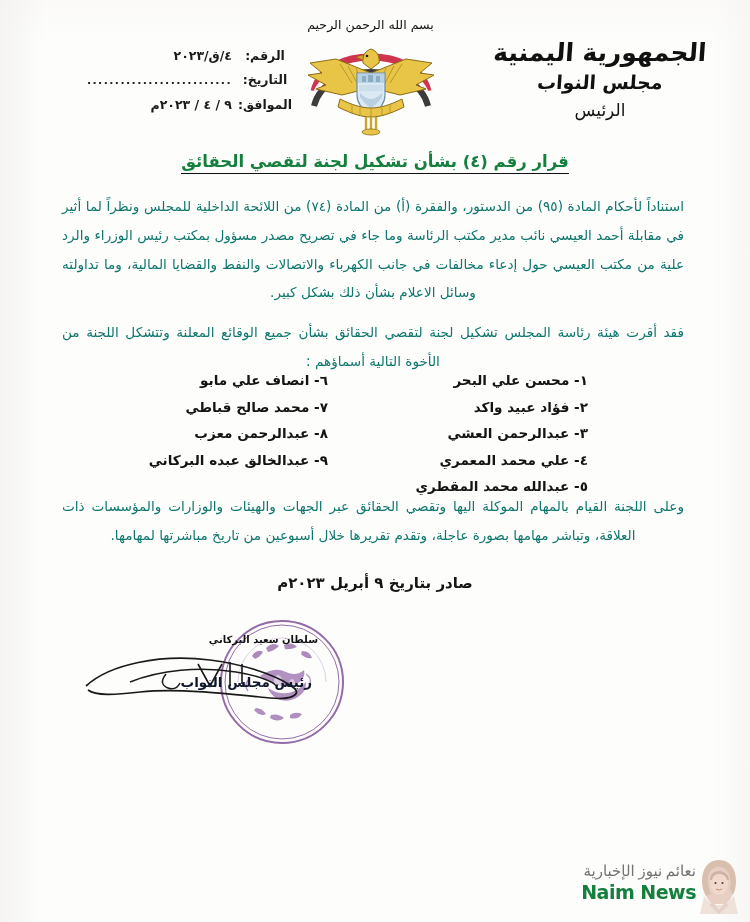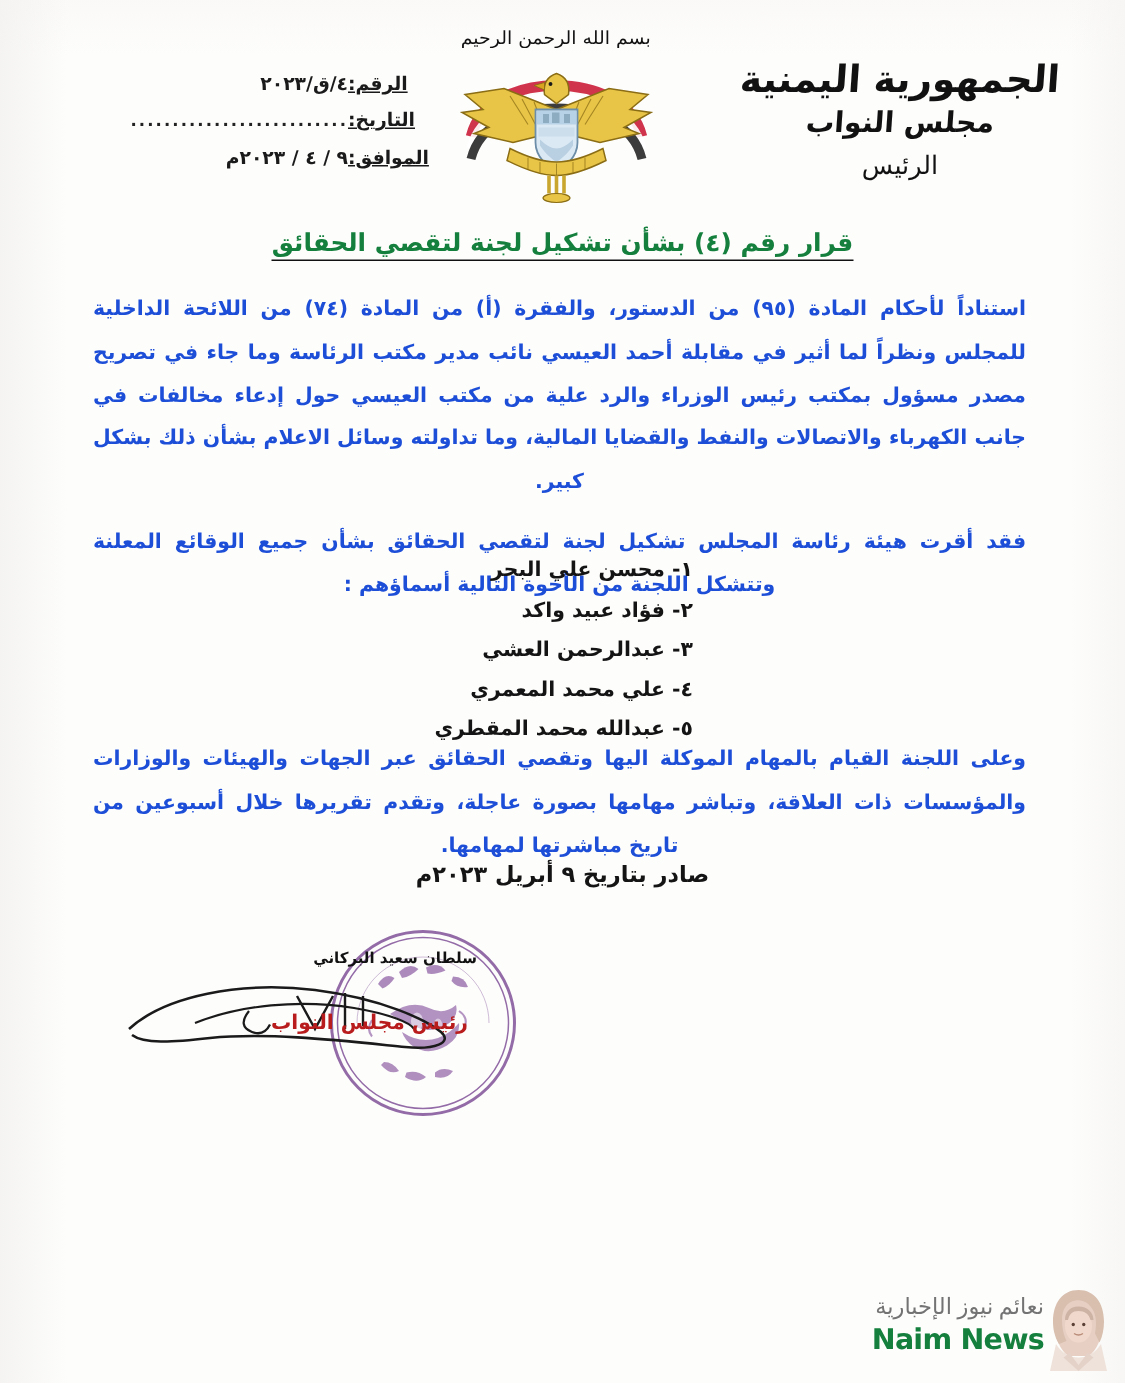"الرقم:" .meta-label { text-align: left -> center; text-decoration: underline -> none }
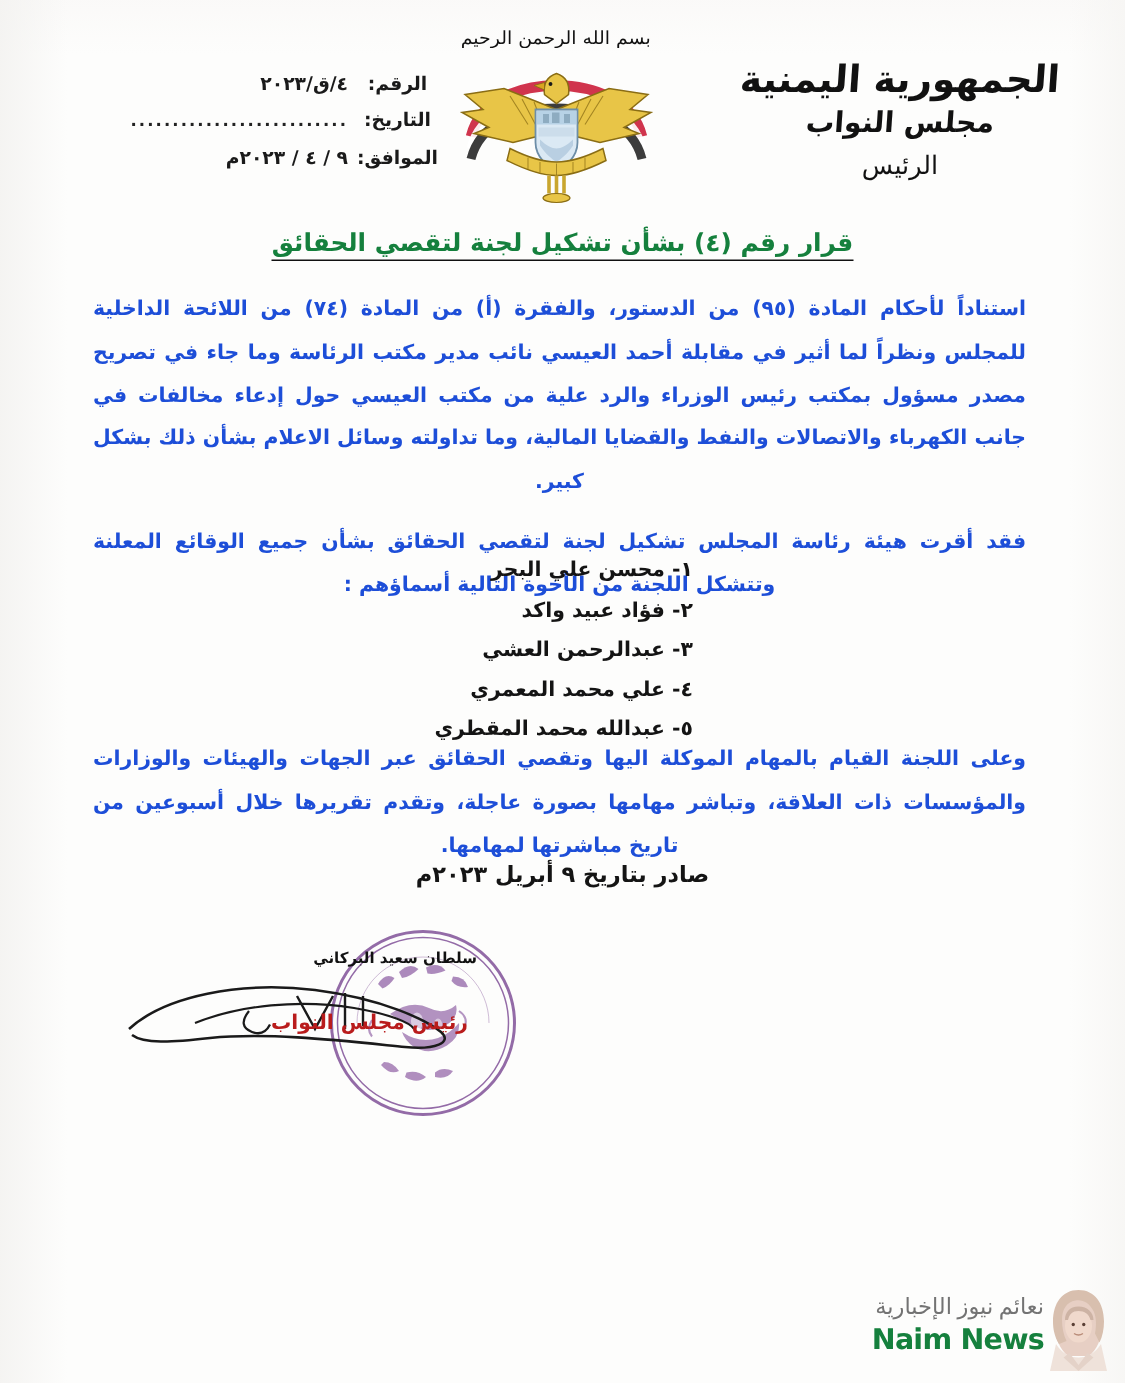"استناداً لأحكام المادة (٩٥) من" .para { color: #1d4ed8 -> #0f766e; font-weight: bold -> normal }
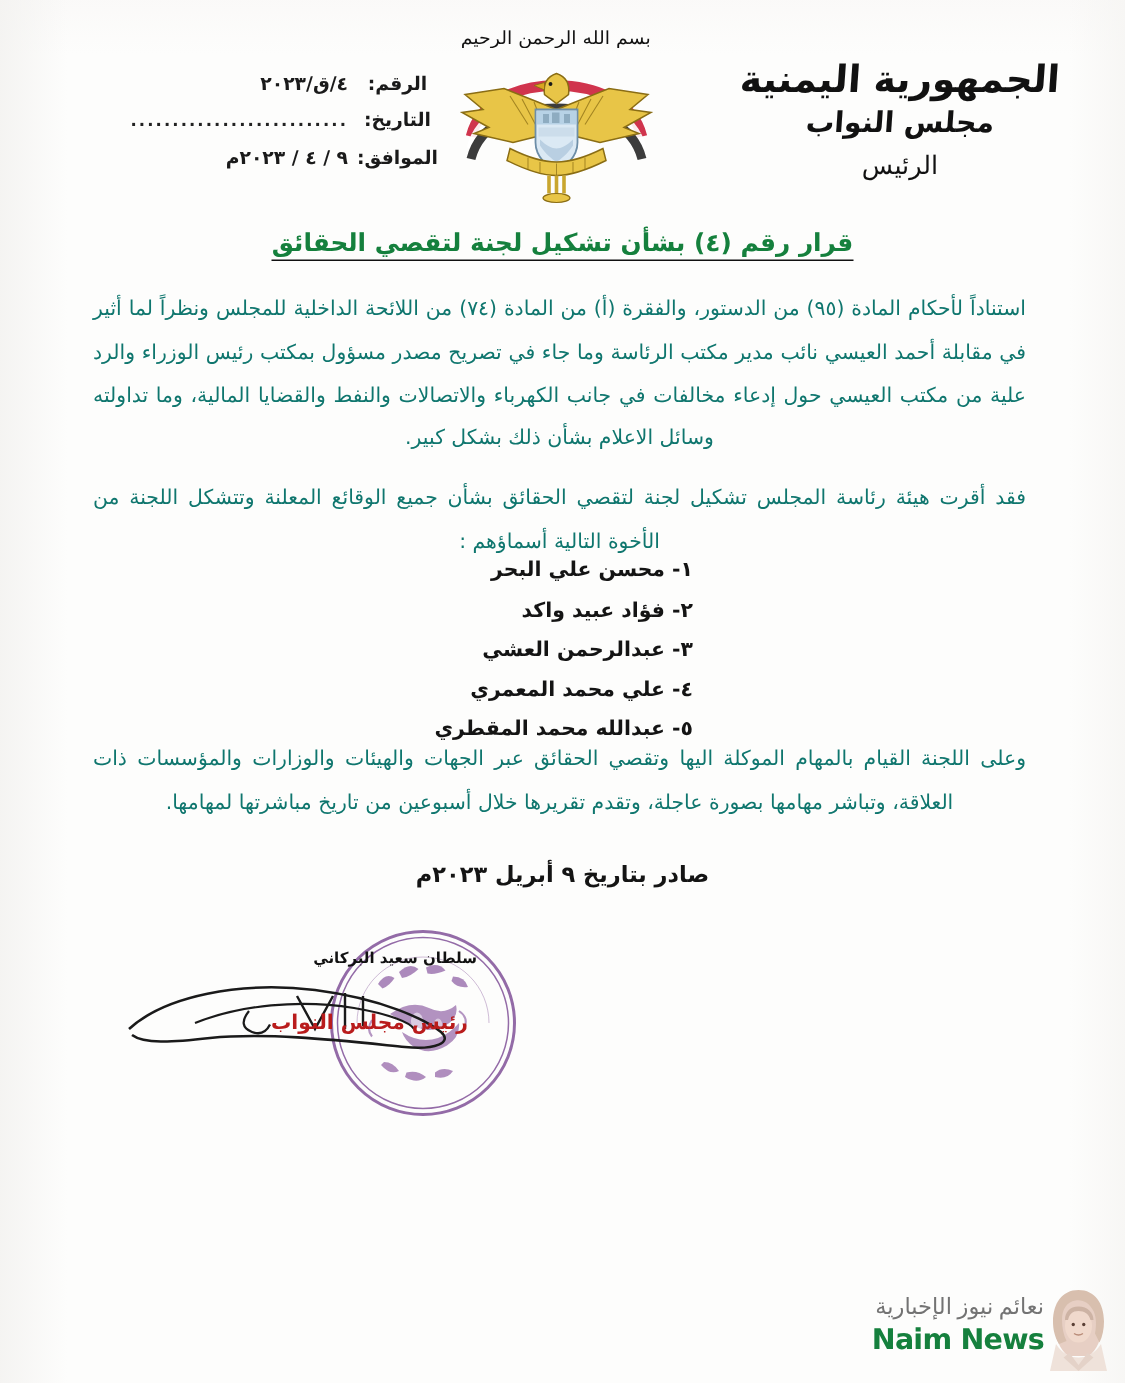"٦- انصاف علي مابو" div.names-col { html: none -> <div> <div>٦- انصاف علي مابو</div> <div>٧- محمد صالح قباطي</div> <div>٨- عبدالرحمن معزب</div> <div>٩- عبدالخالق عبده البركاني</div> </div> }
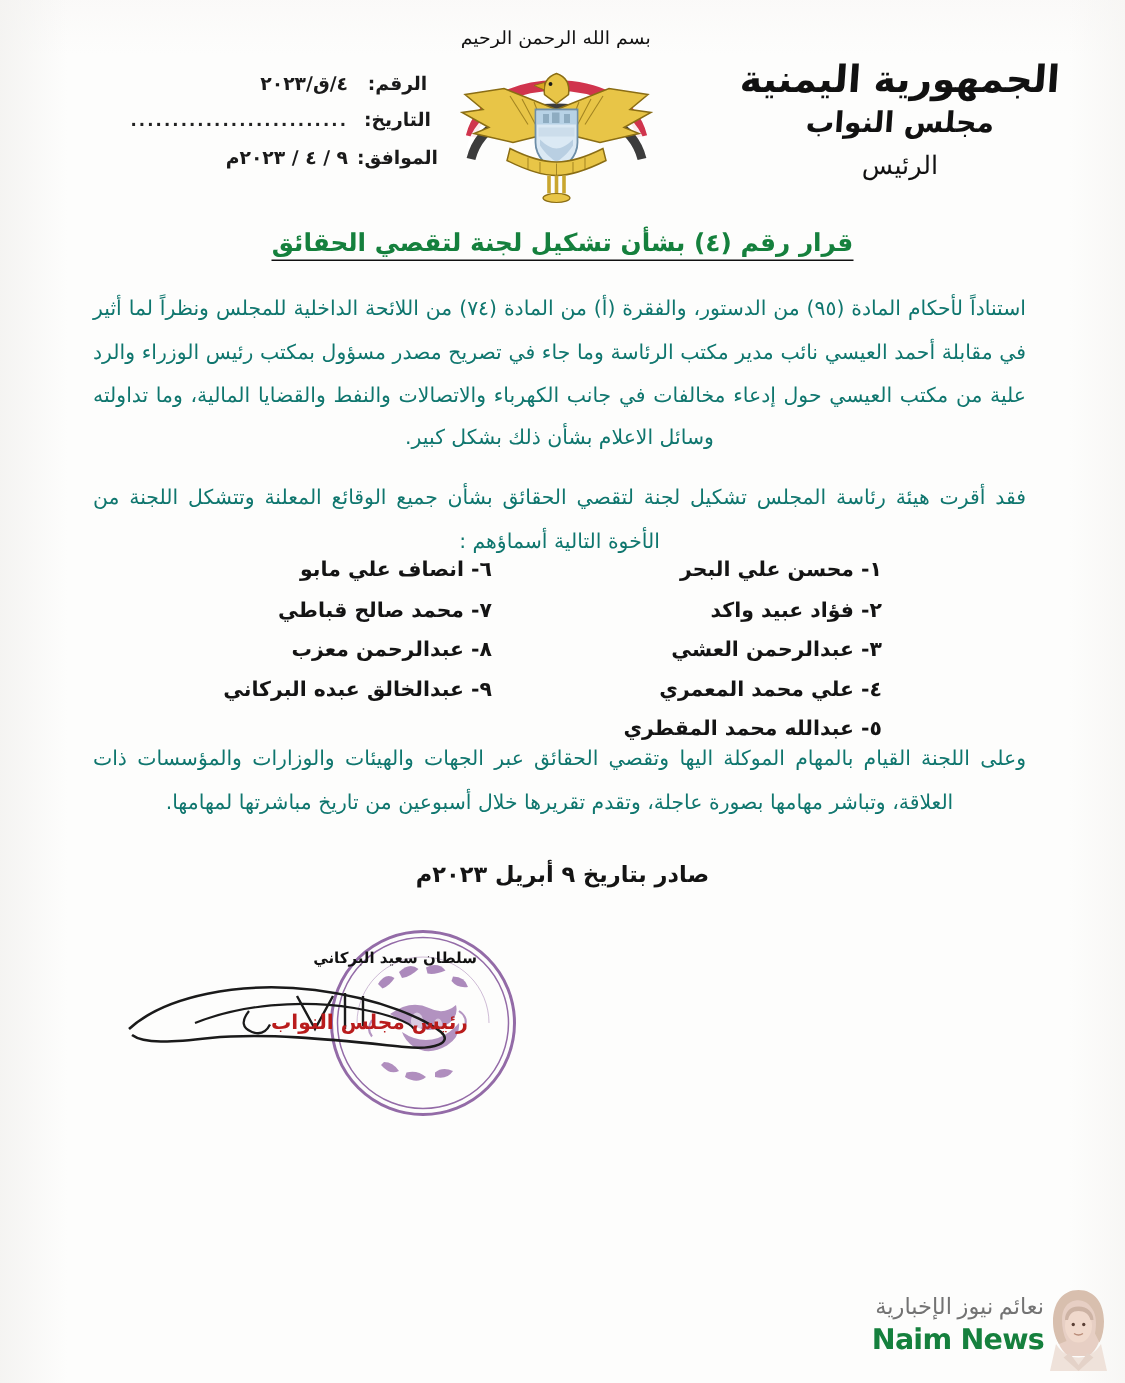"رئيس مجلس النواب" .sign-role { color: #b91c1c -> #0f172a }
